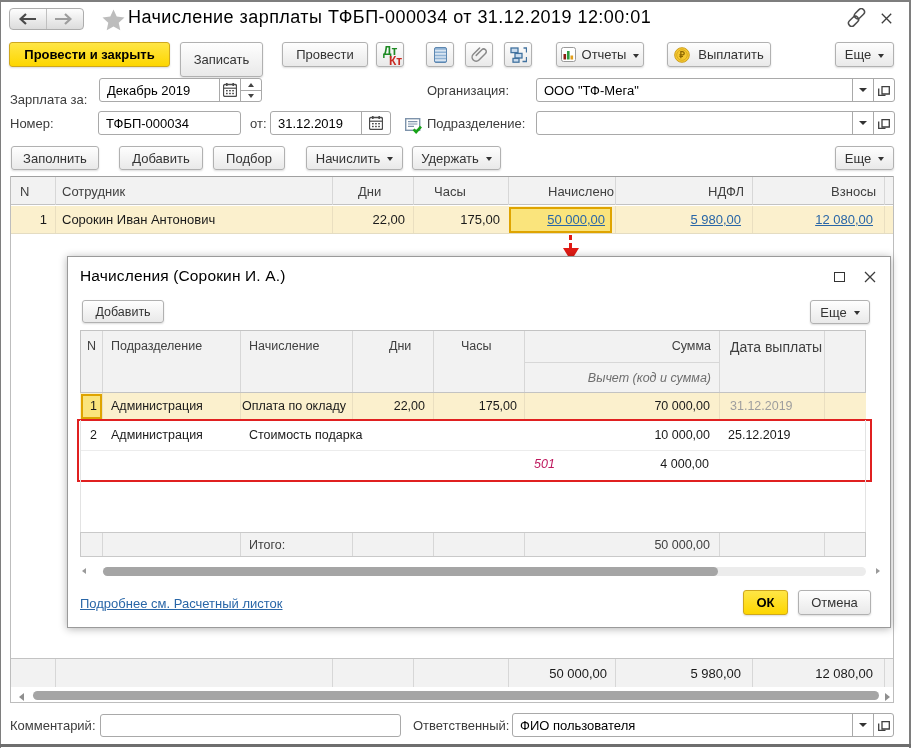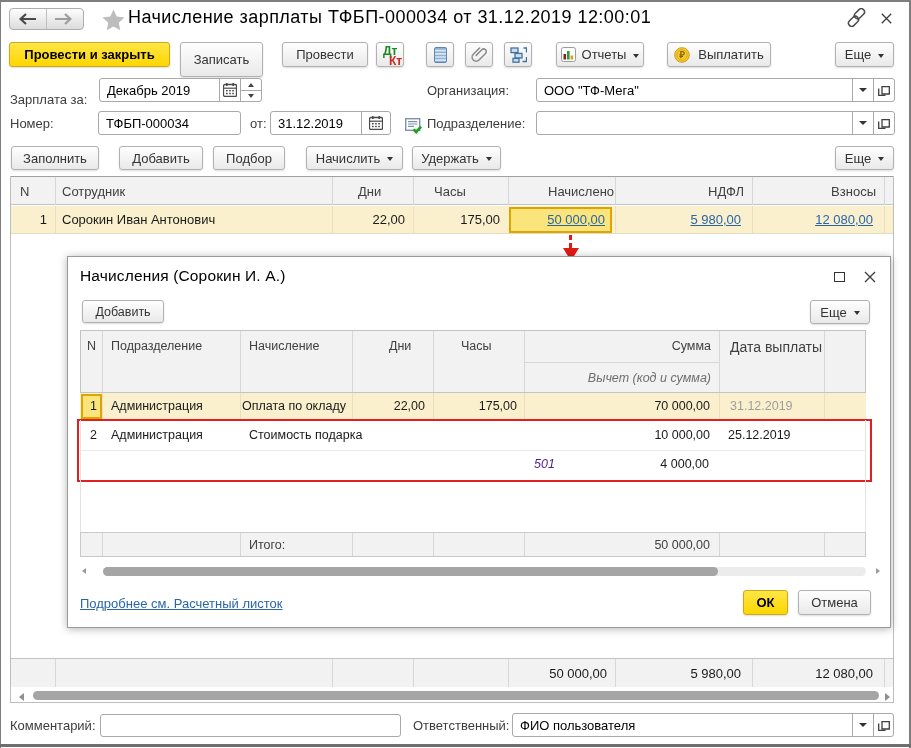"501" div.txt { color: #4c1d95 -> #be185d }
